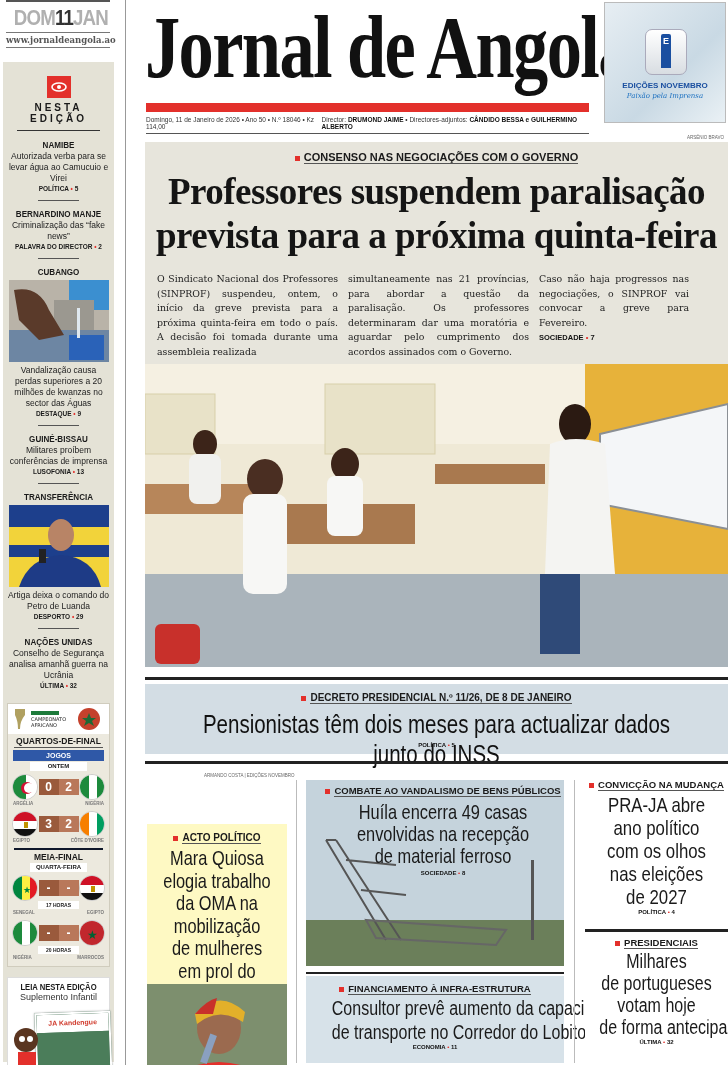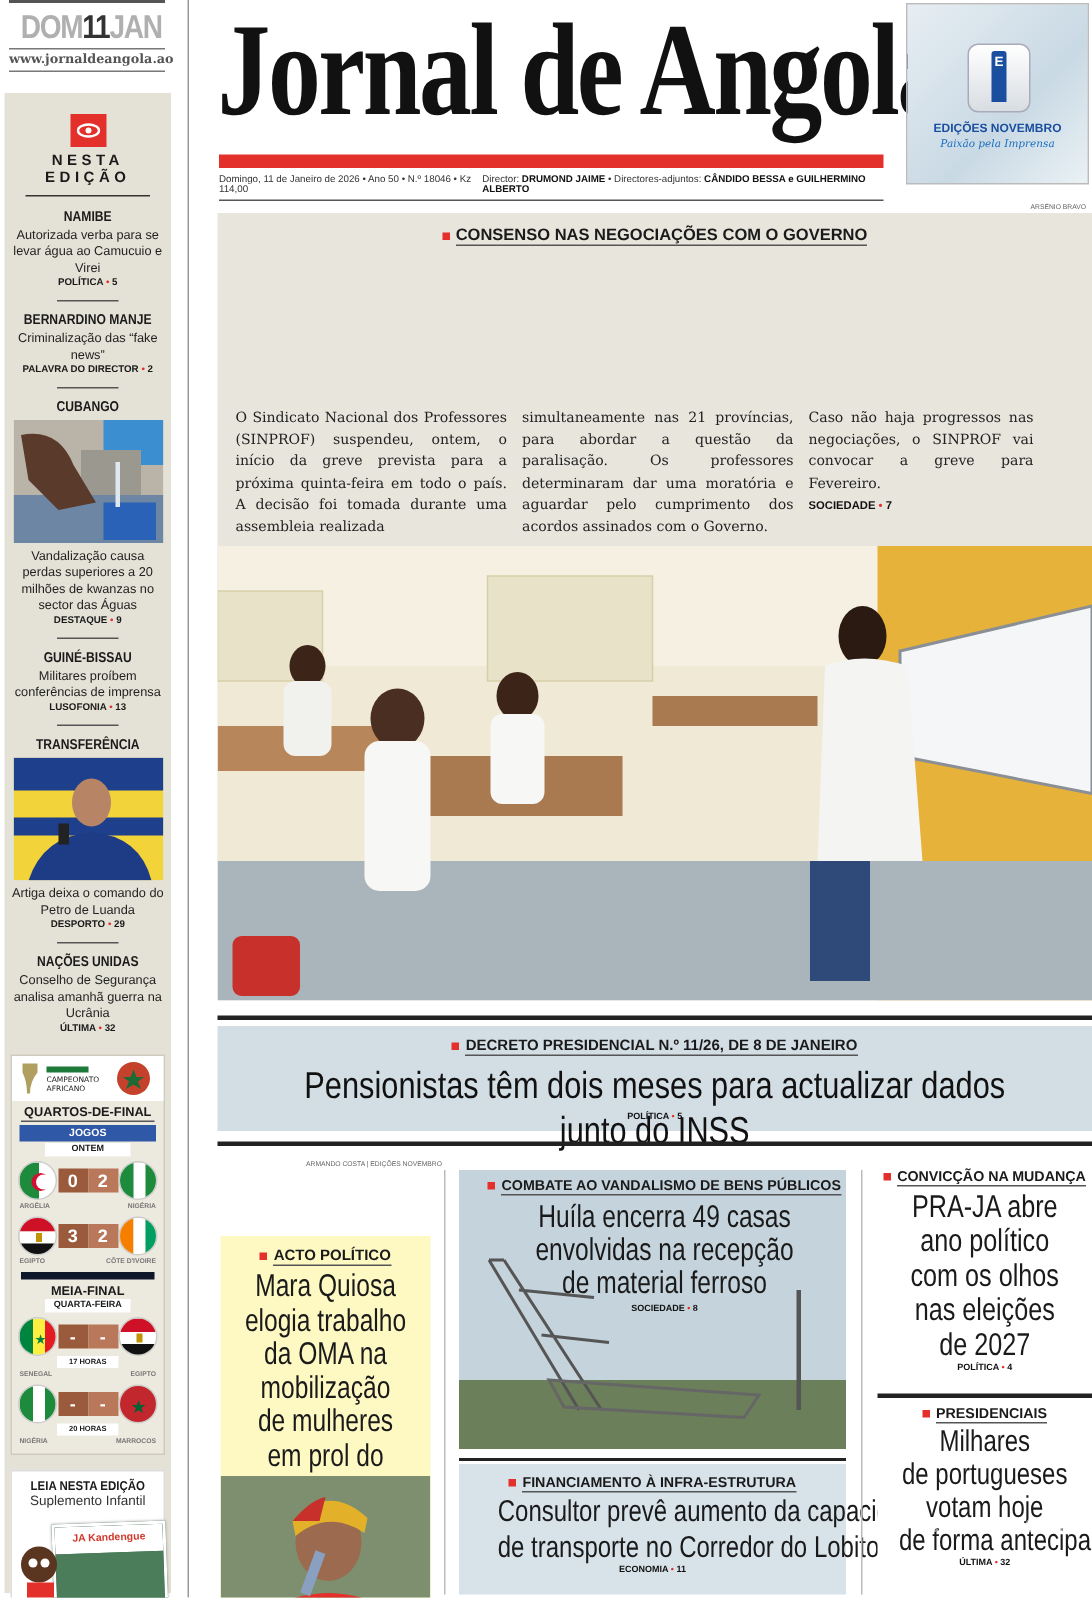"Professores suspendem paralisação" h1 { html: none -> <h1><span>Professores suspendem paralisação</span><br><span>prevista para a próxima quinta-feira</span></h1> }
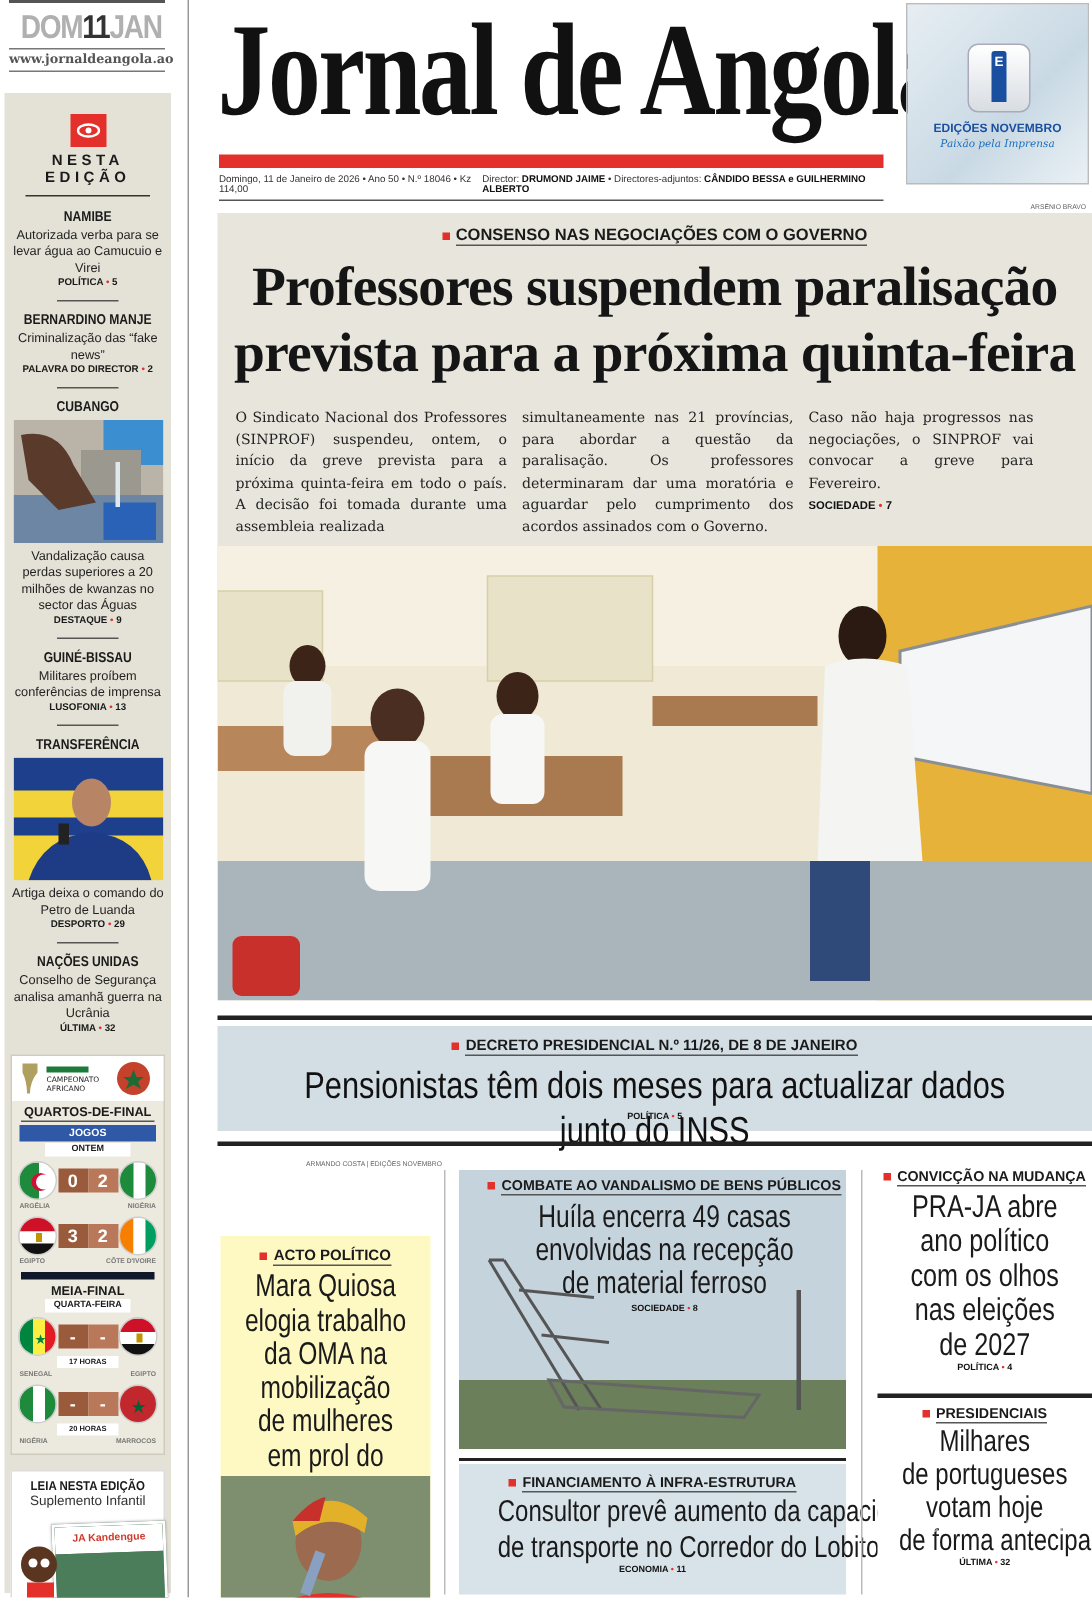"MEIA-FINAL" .meia { border-top: 5px solid #0f172a -> 2px solid #0f172a }
